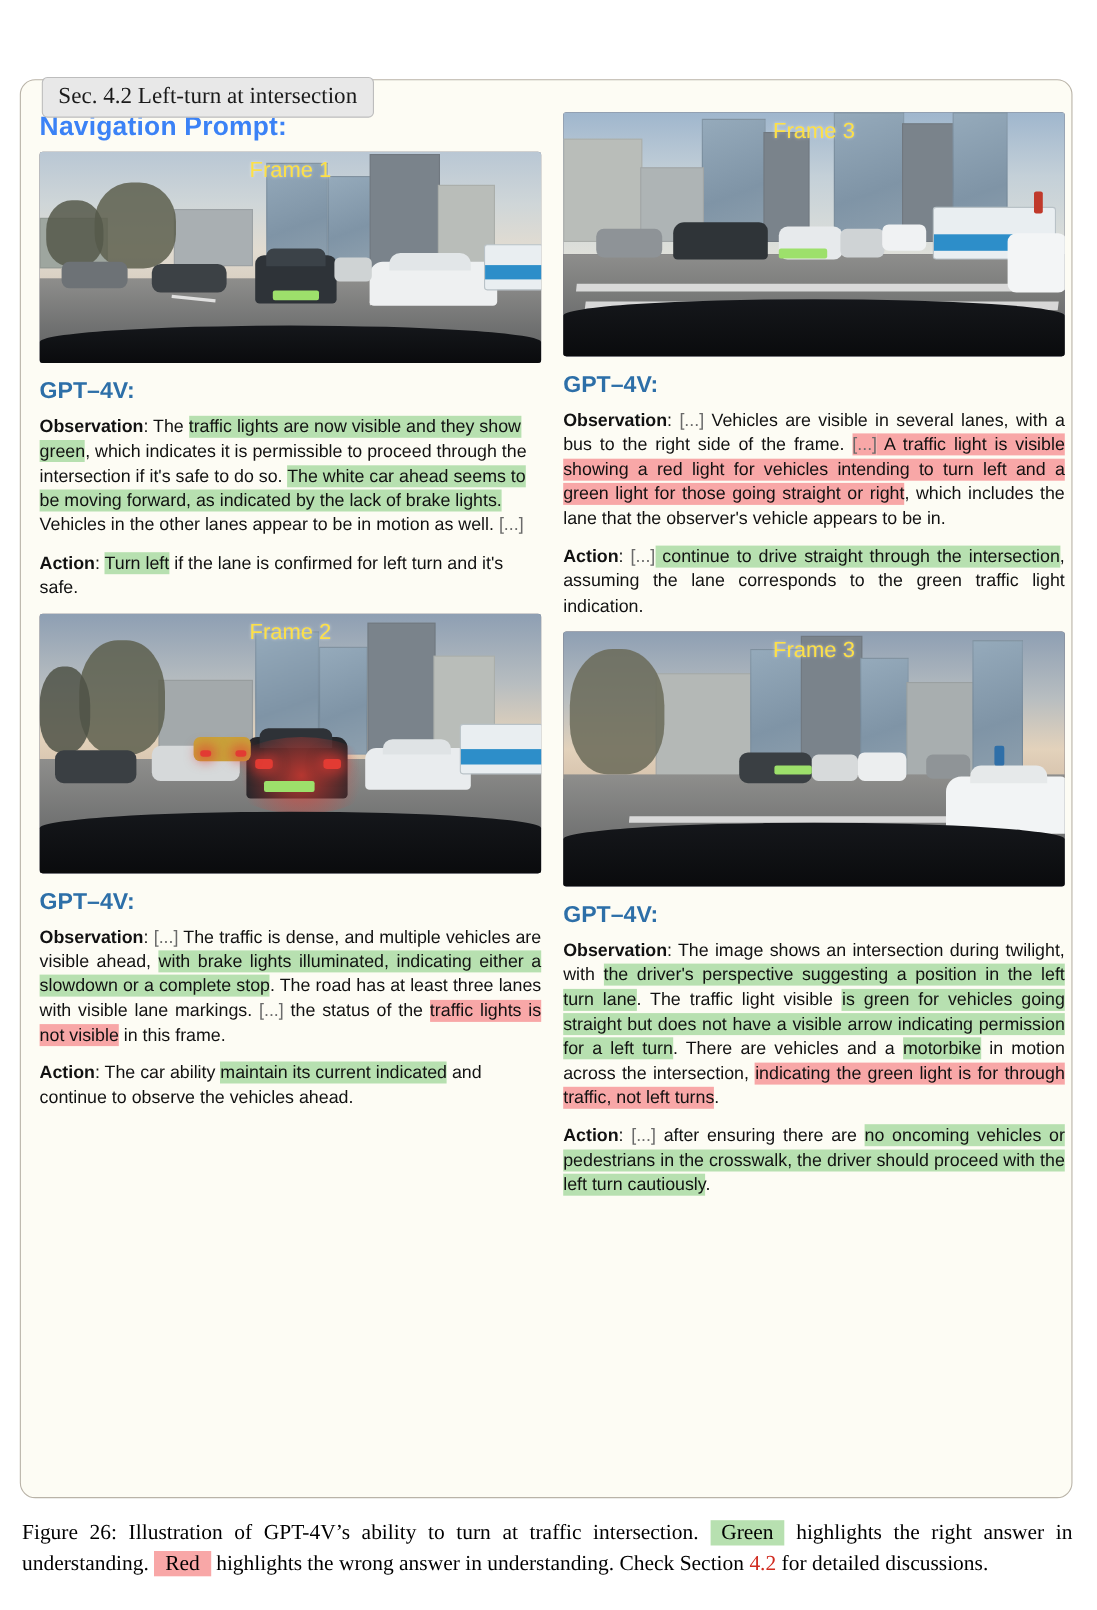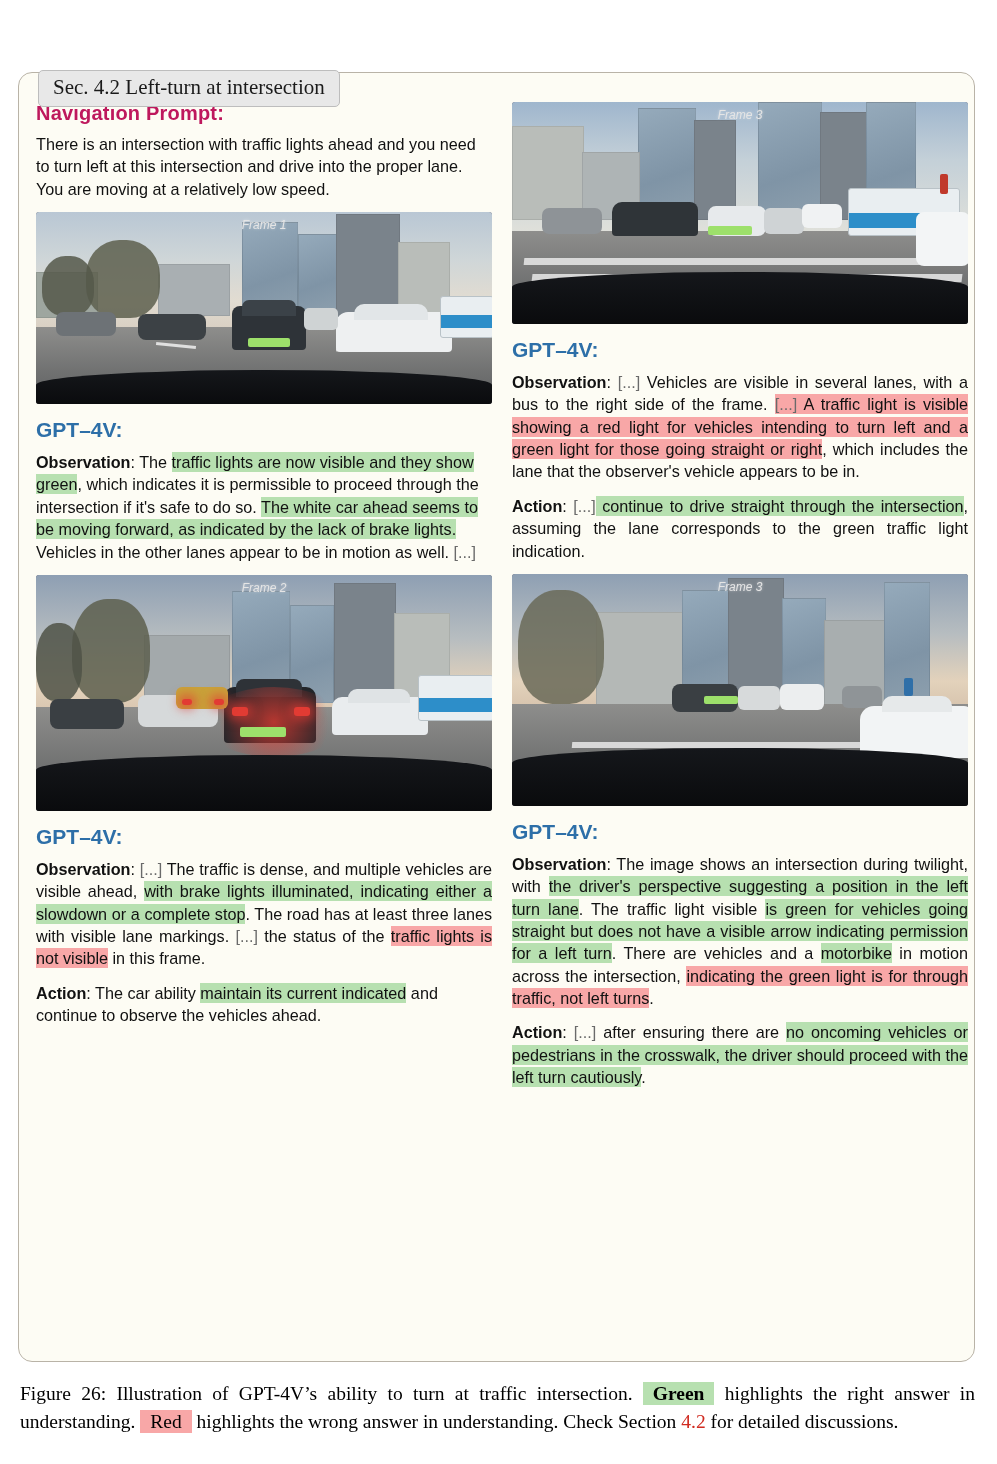"Navigation Prompt:" .heading { color: #be185d -> #3b82f6; font-size: 20px -> 24px }
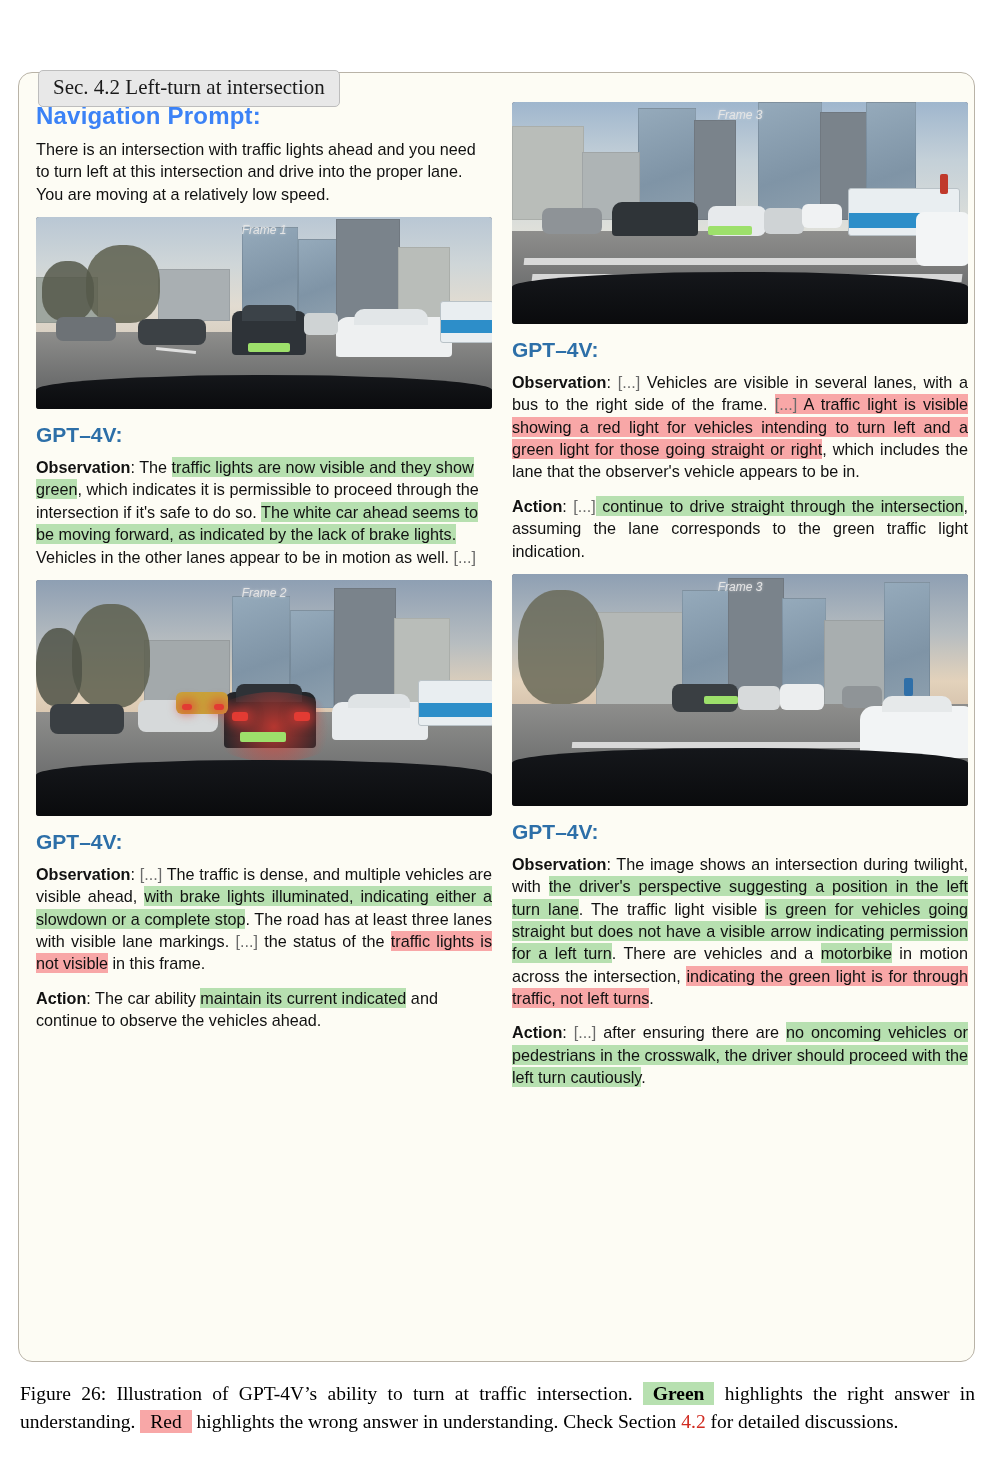"Frame 3" .frame .caption { color: #e5e5e5 -> #fde047; font-size: 12px -> 20px; font-style: italic -> none }
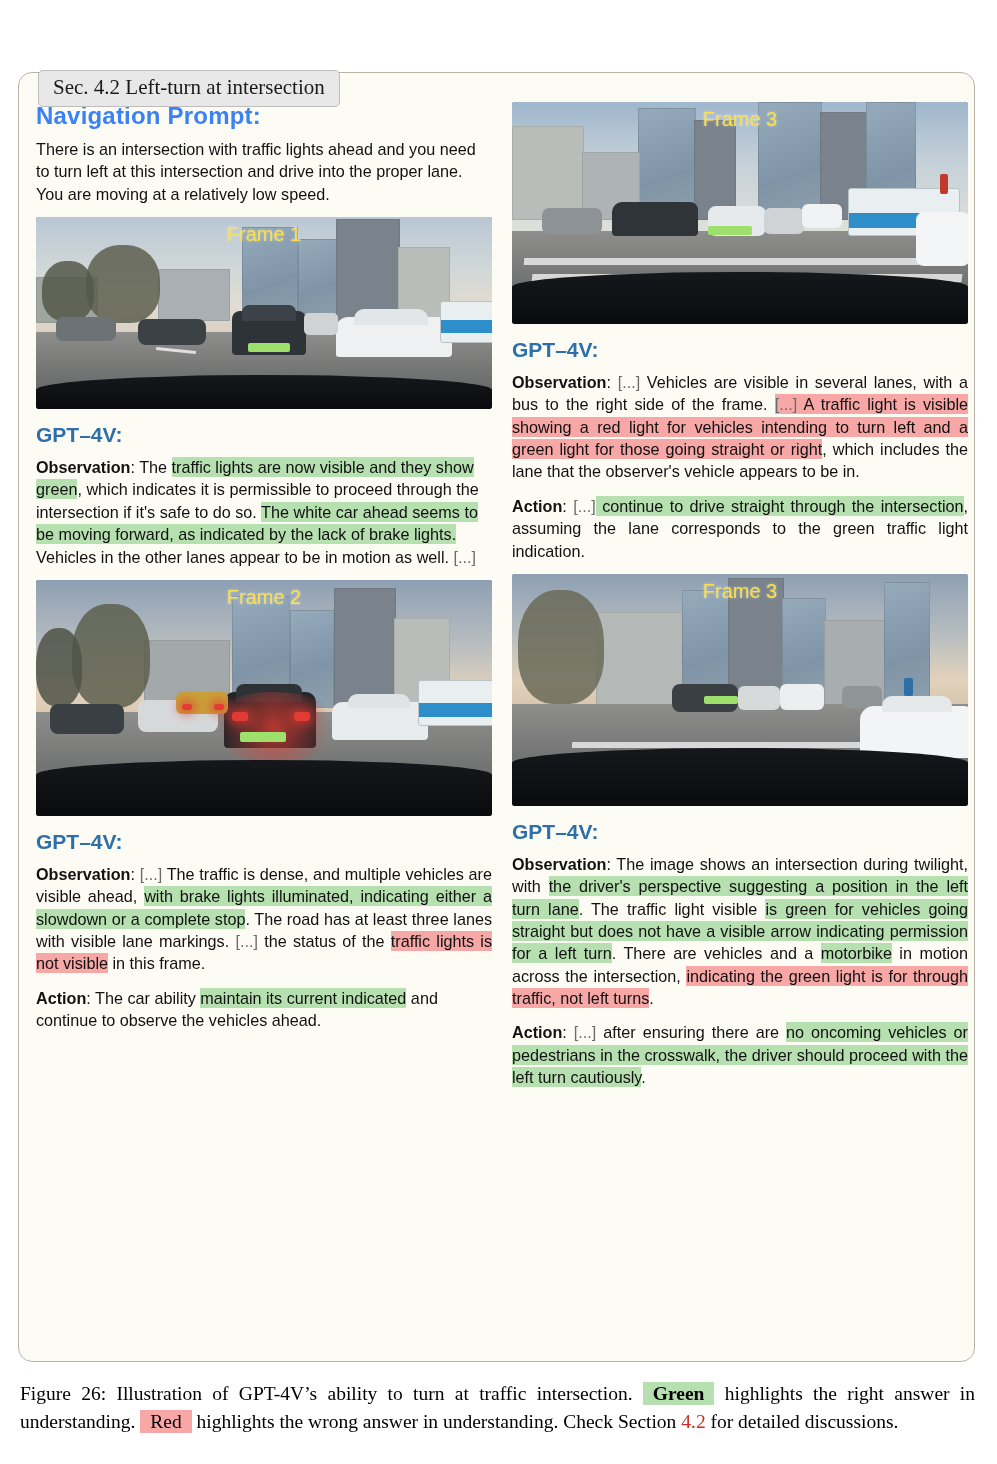"There is an intersection with" p.body { html: <p>There is an intersection with traffic lights ahead and you need to turn left at this intersection and drive into the proper lane. You are moving at a relatively low speed.</p> -> none }
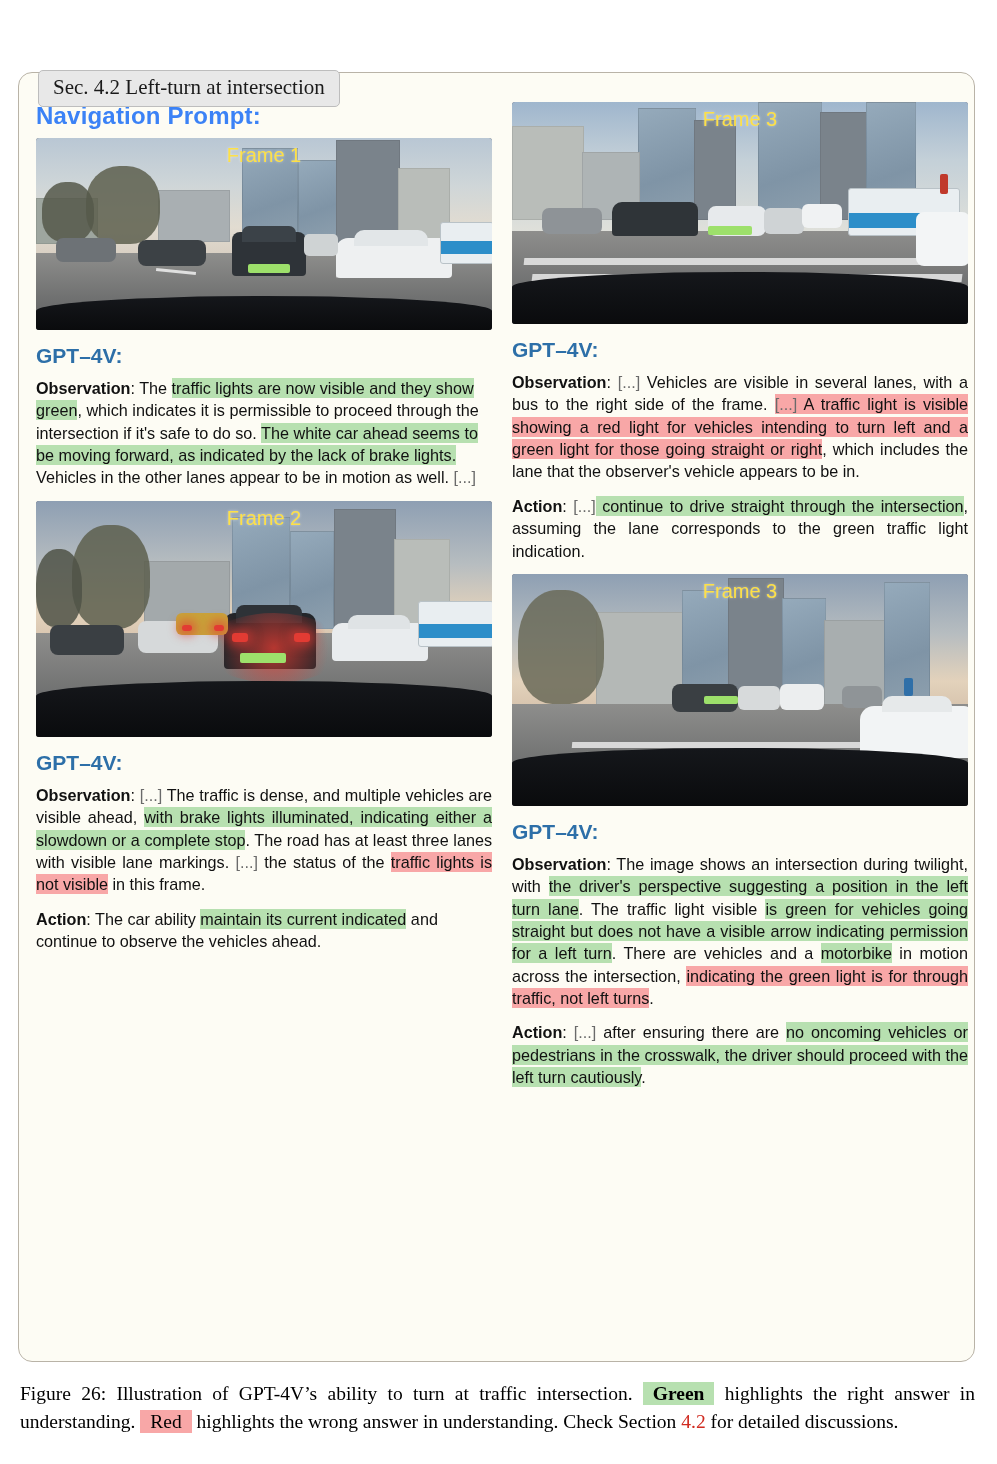"Action: Turn left if the" p.body { html: none -> <p><span>Action</span><span>: </span><span>Turn left</span><span> if the lane is confirmed for left turn and it's safe.</span></p> }
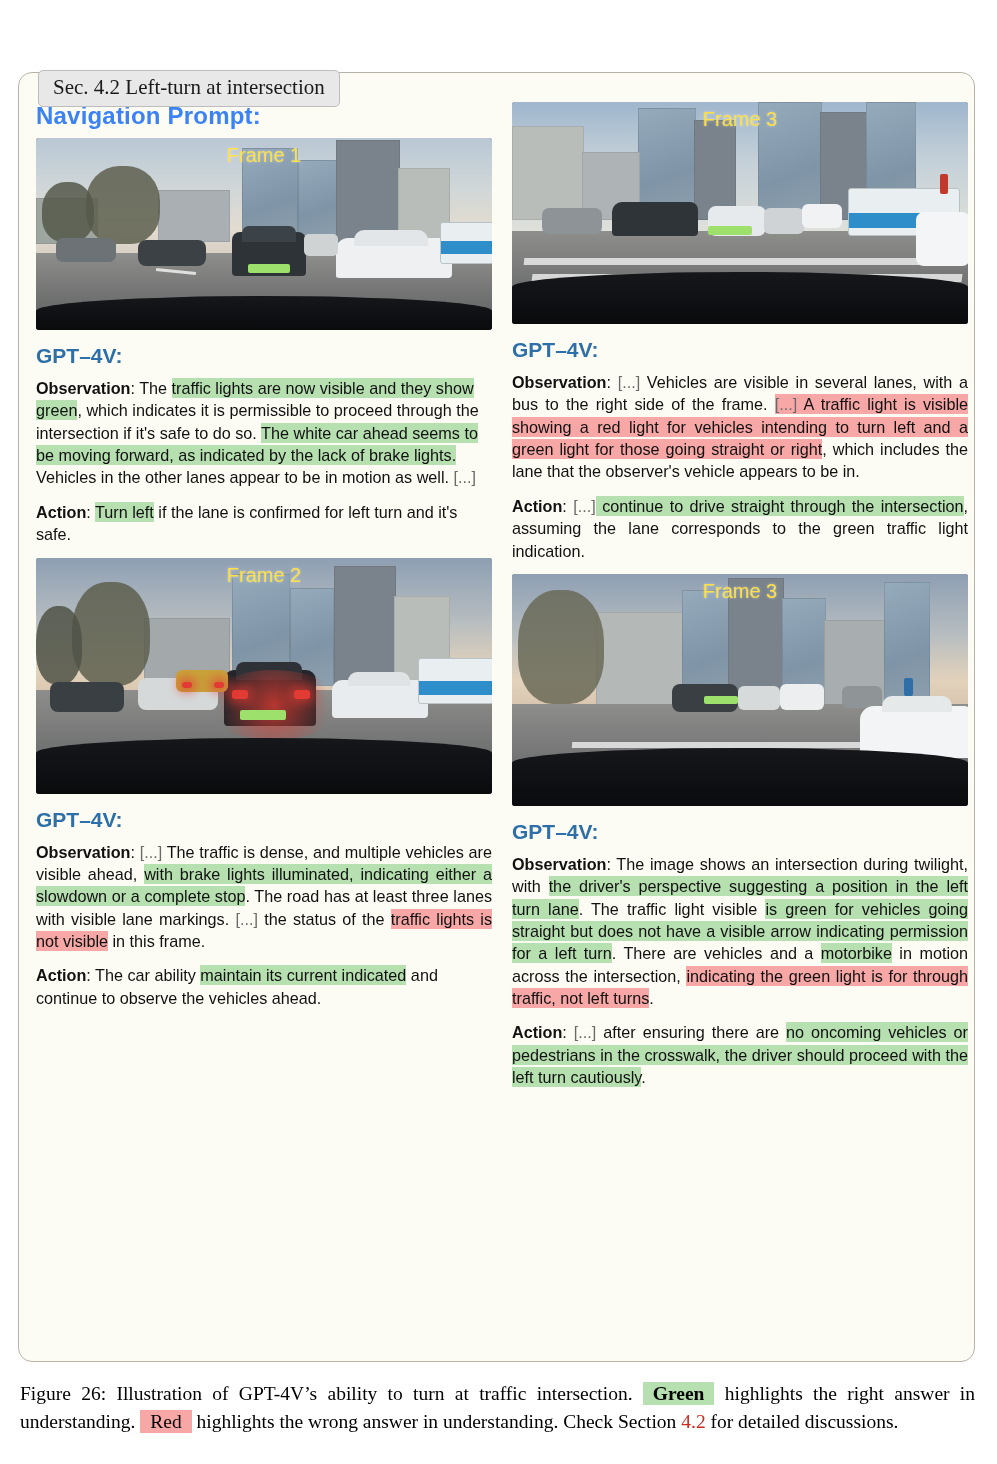"Green" .fig-caption .chip-g { font-weight: bold -> none }
